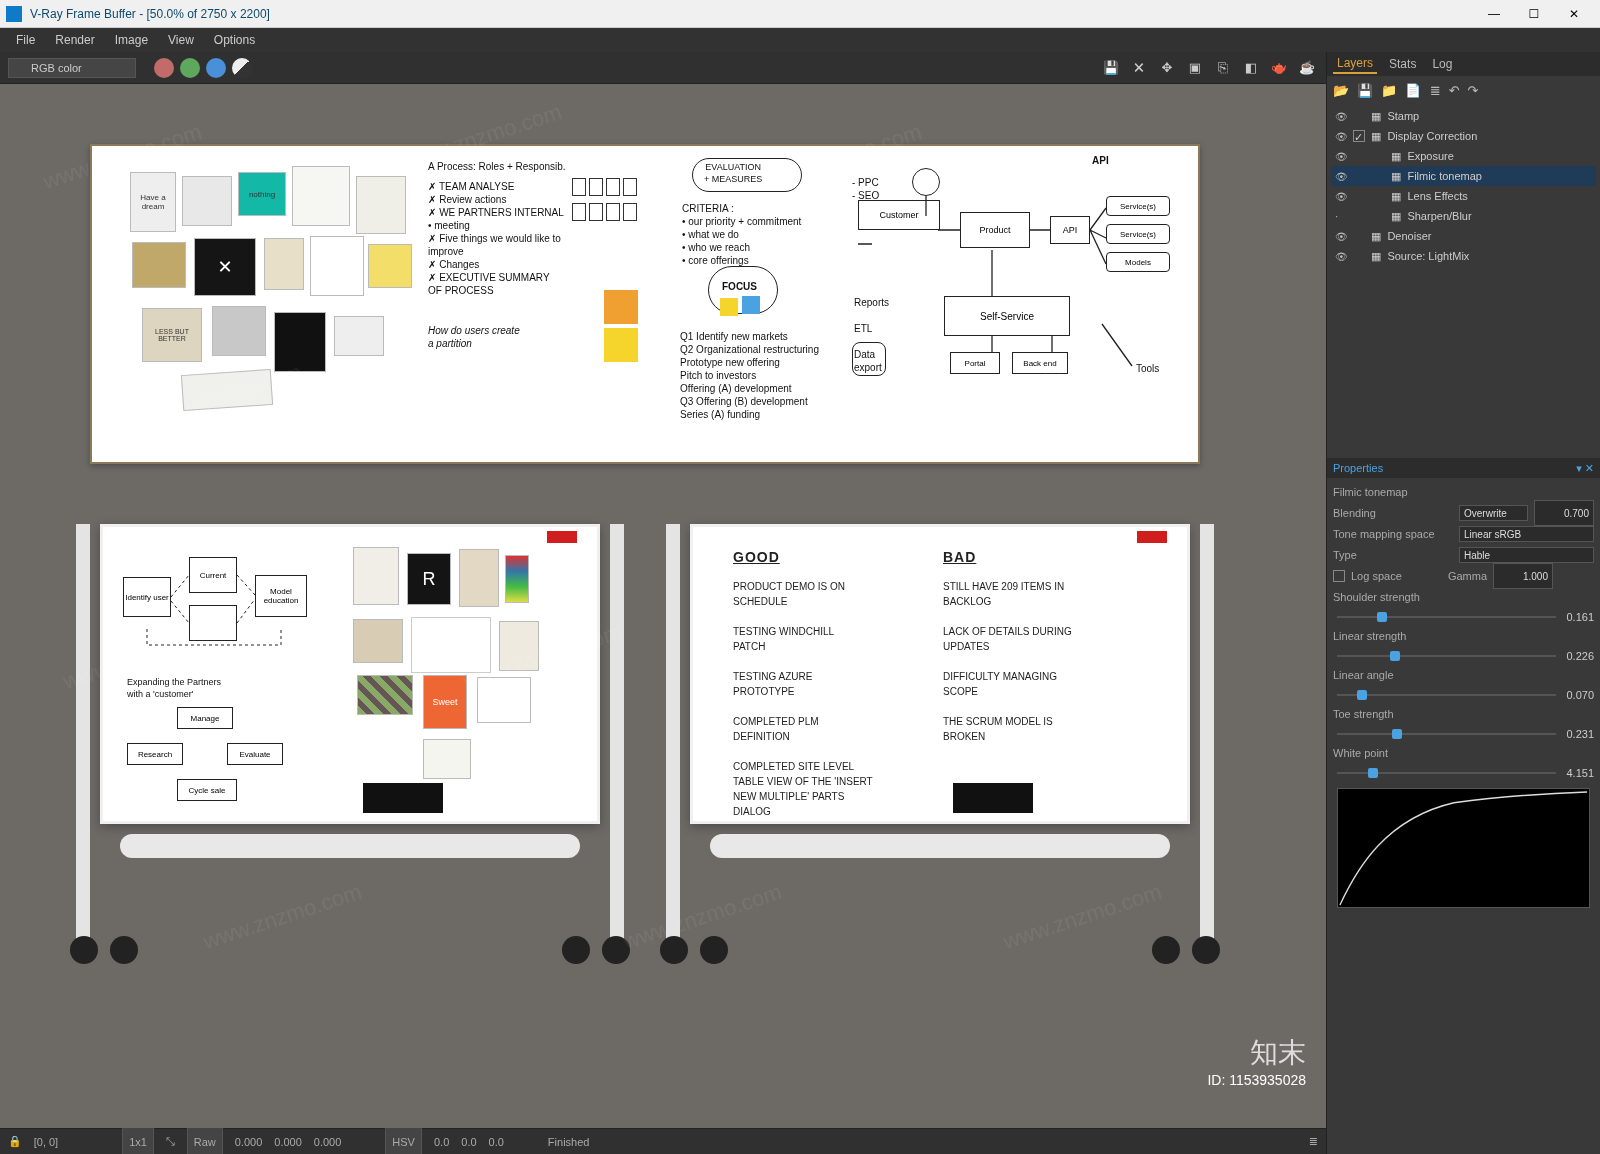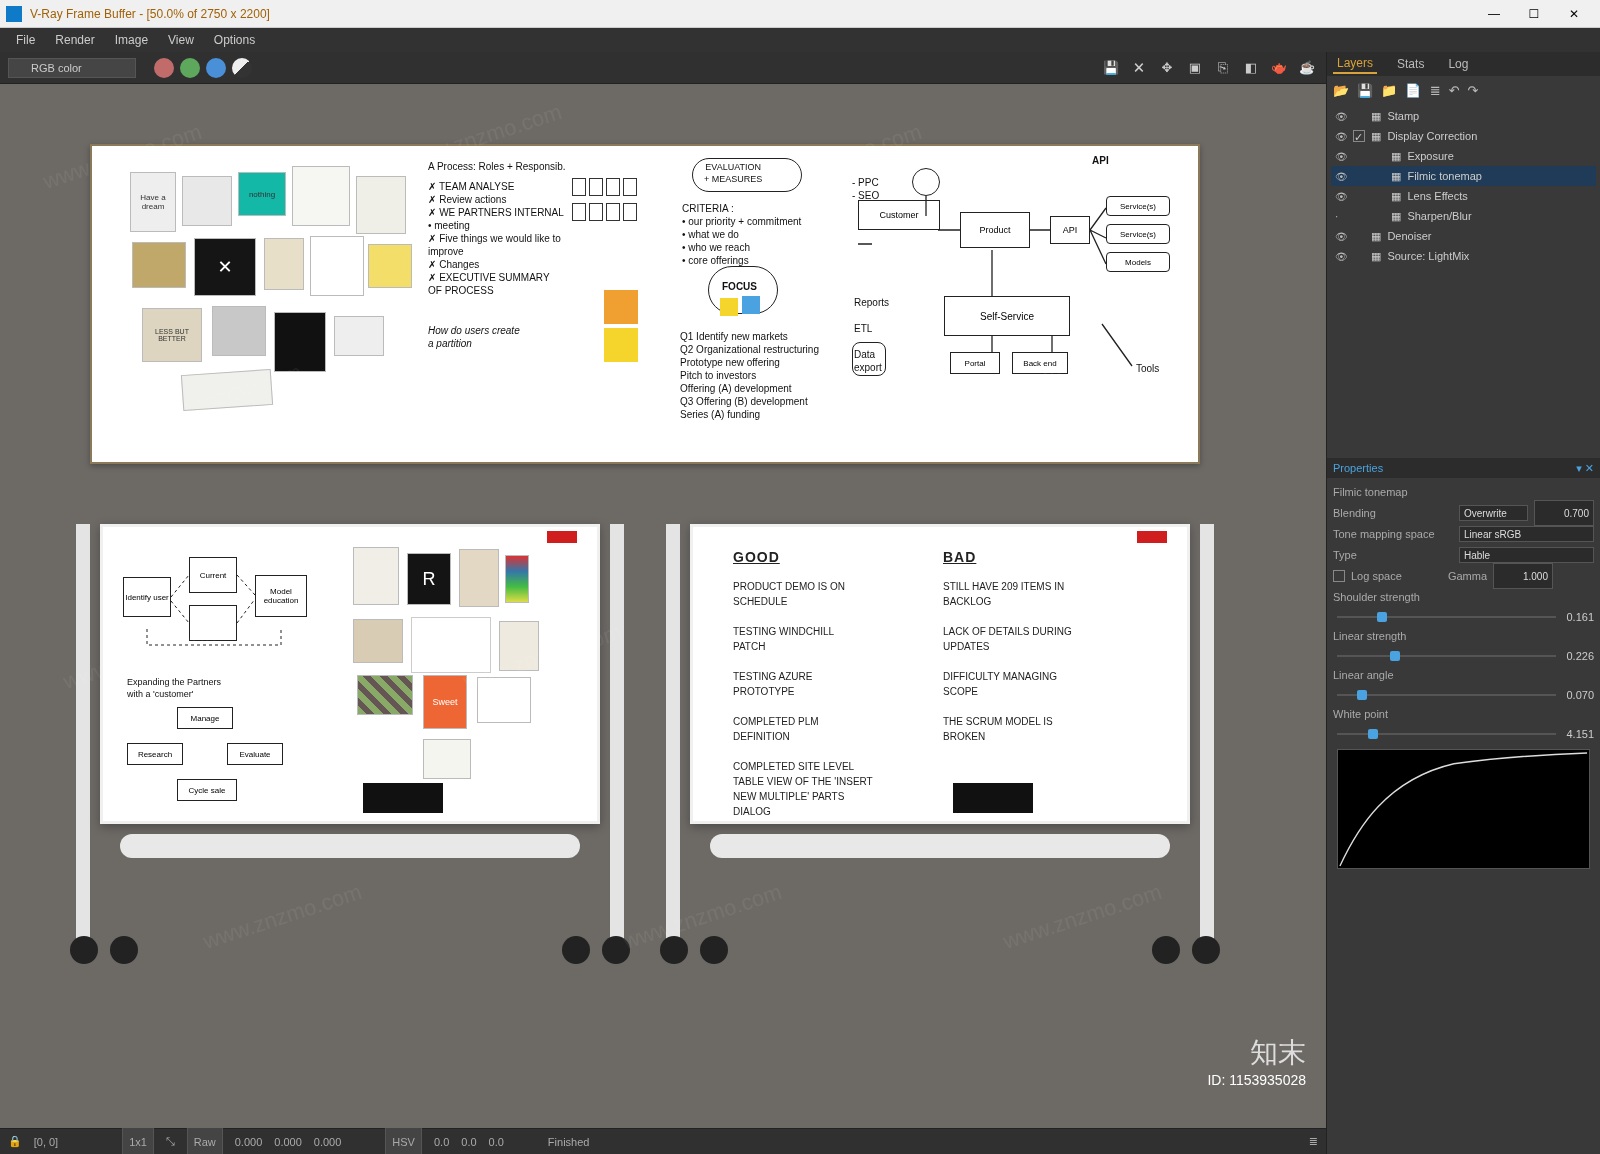"V-Ray Frame Buffer - [50.0%" .titlebar .title { color: #a16207 -> #0c4a6e }
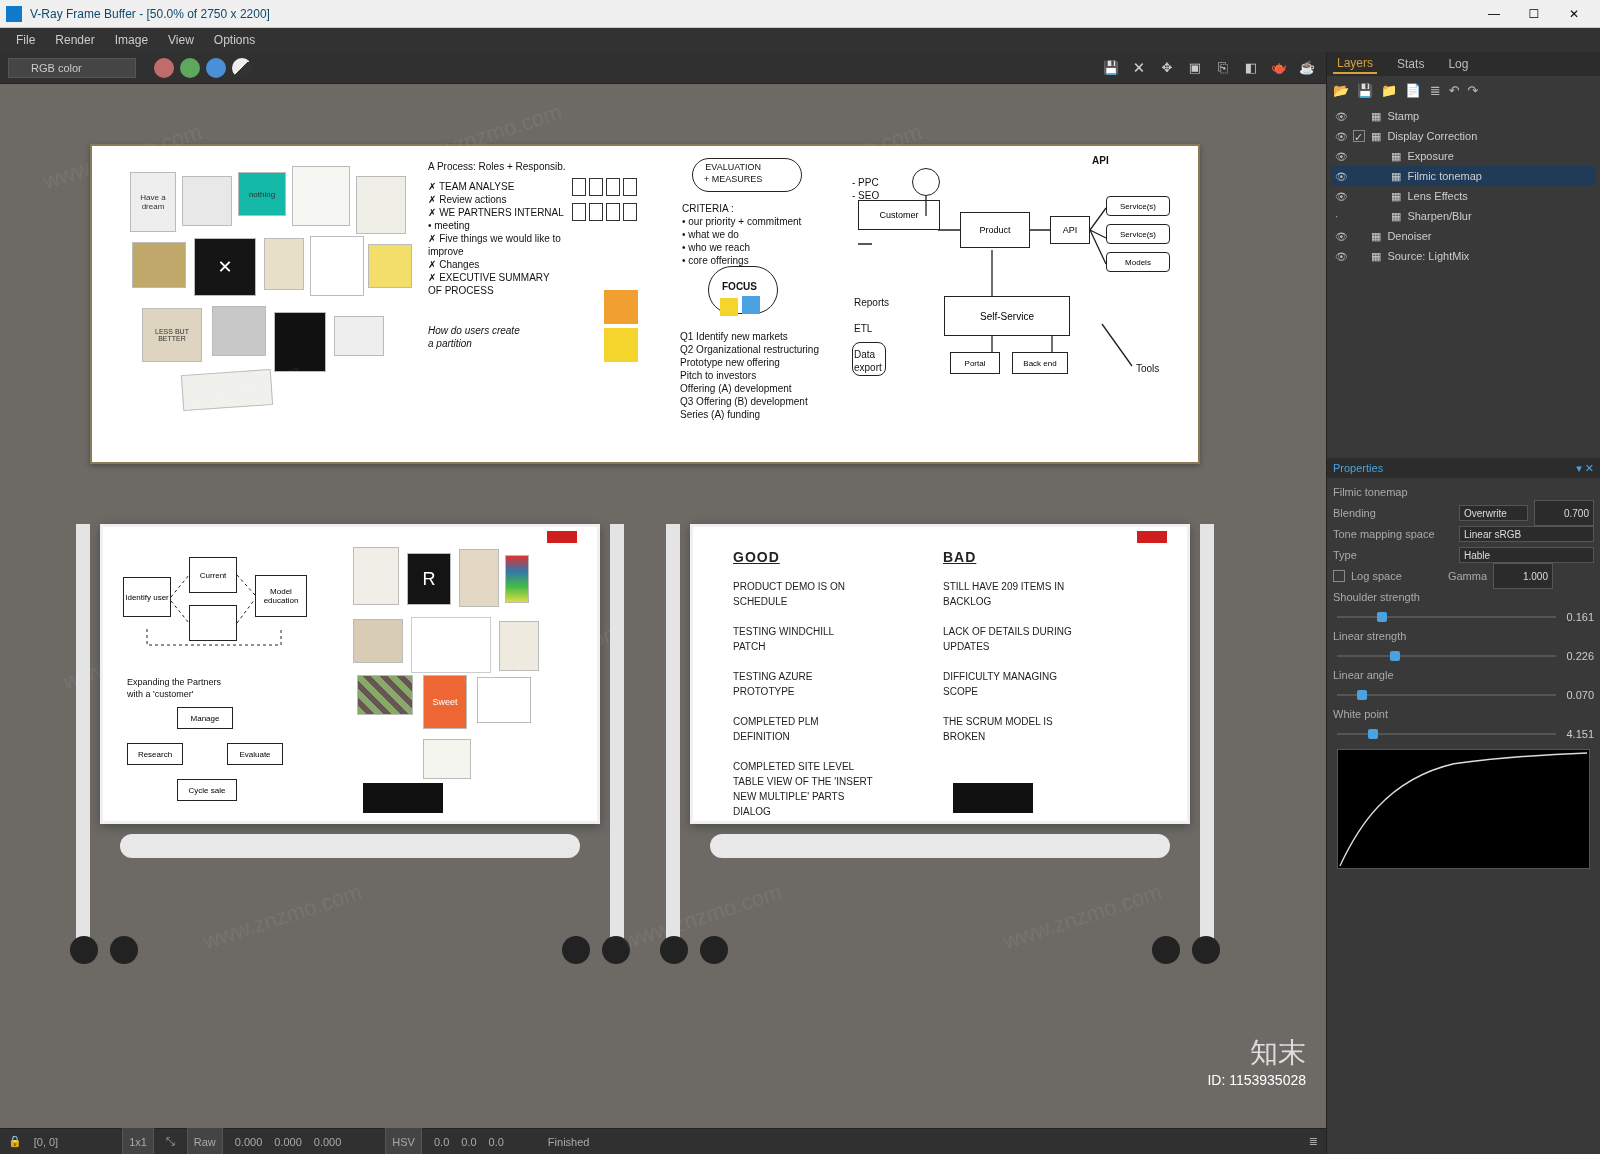"Layers" .rtabs { gap: 16px -> 8px }
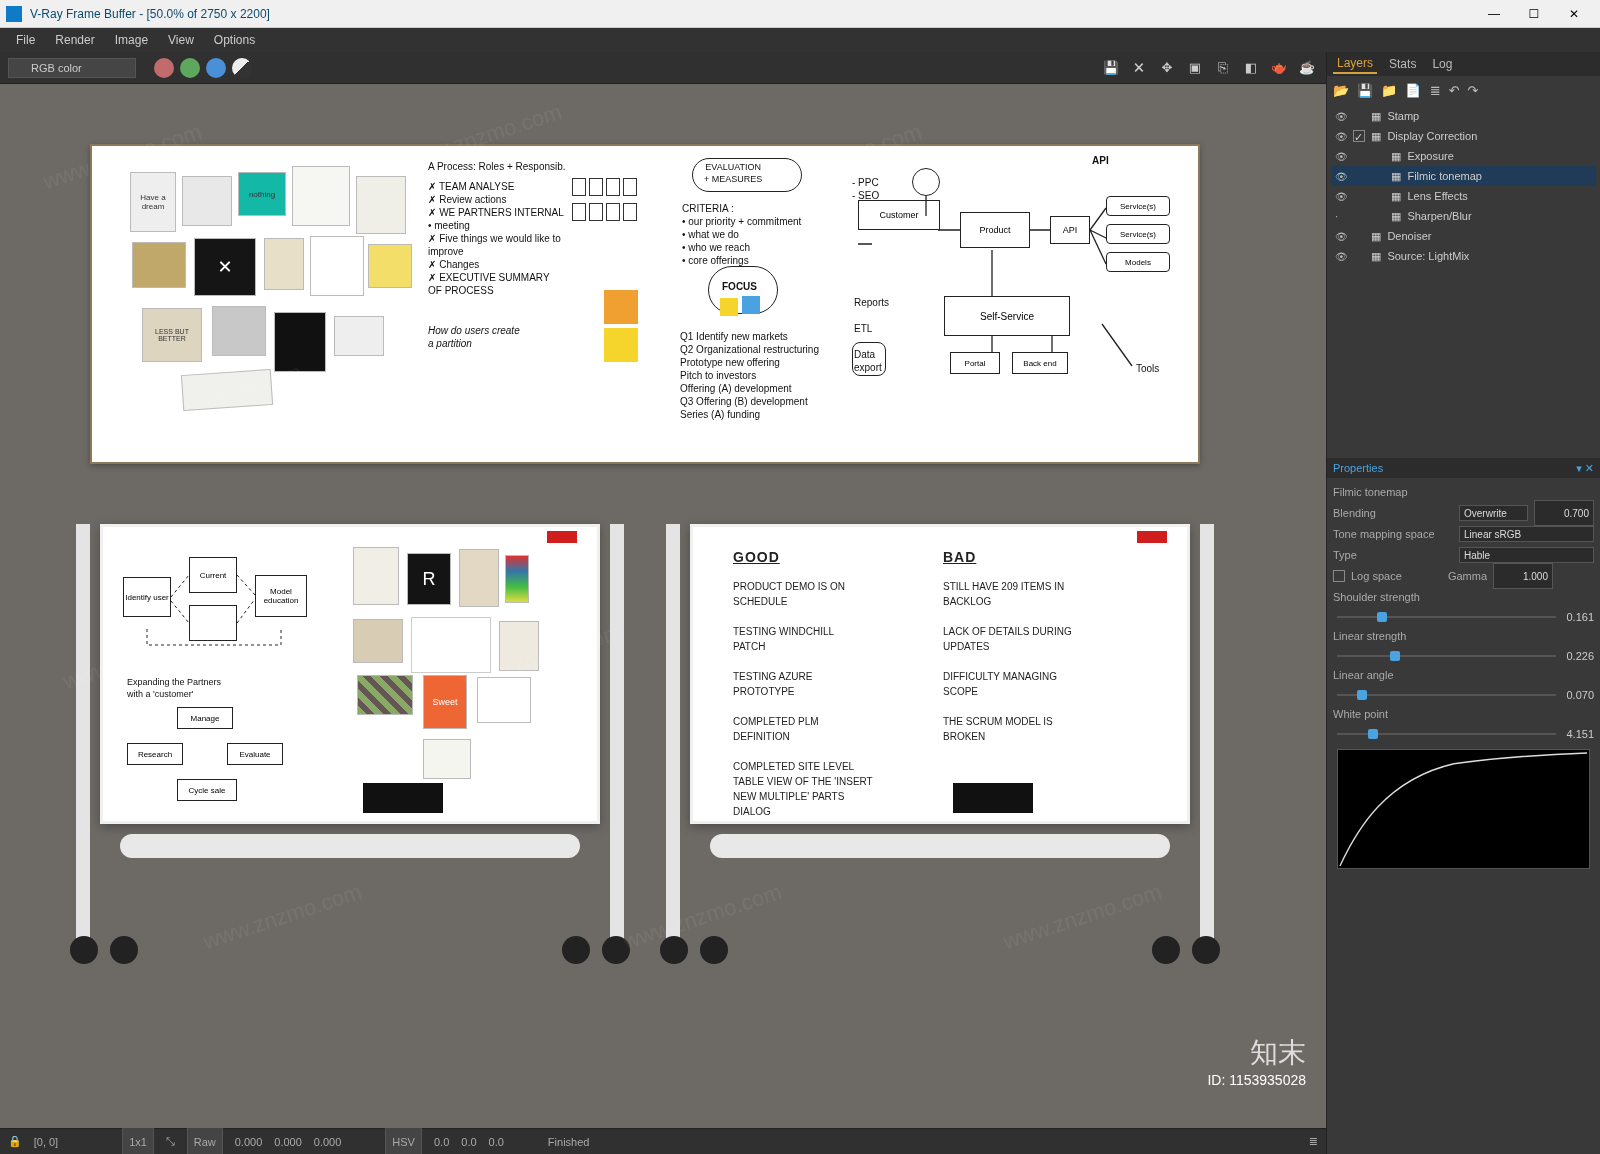"Toe strength" div { html: none -> <div> <div> <span>Toe strength</span> </div> <div> <div> <div></div> </div> <span>0.231</span> </div> </div> }
